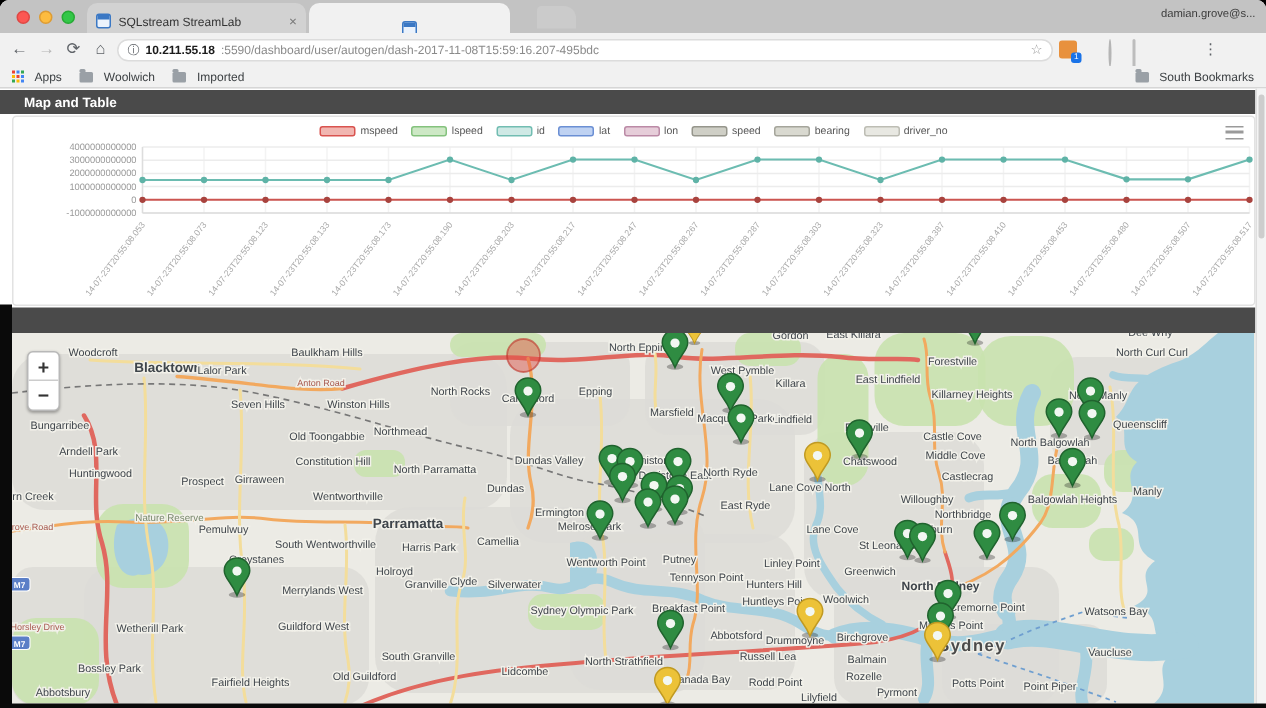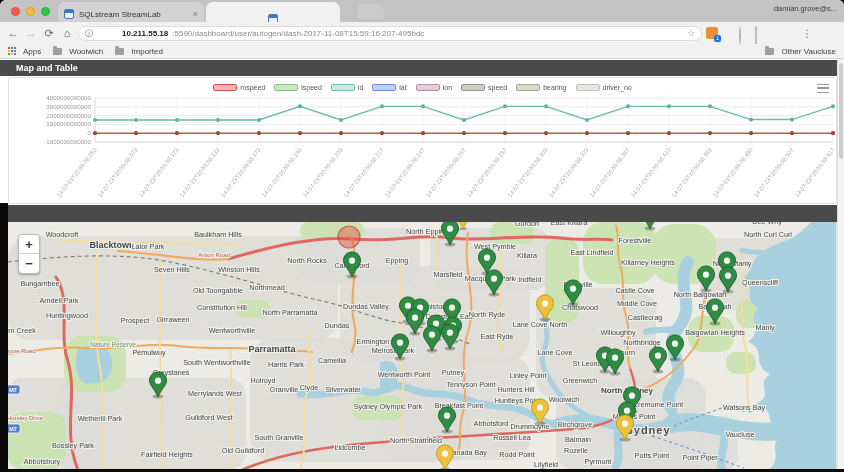"10.211.55.18" .urlhost { margin-left: 25px -> none }
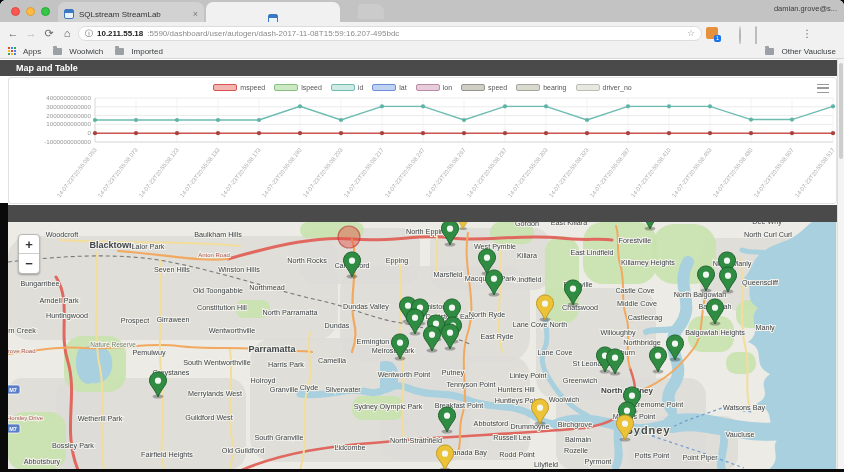"Other Vaucluse" span { text: Other Vaucluse -> South Bookmarks }
